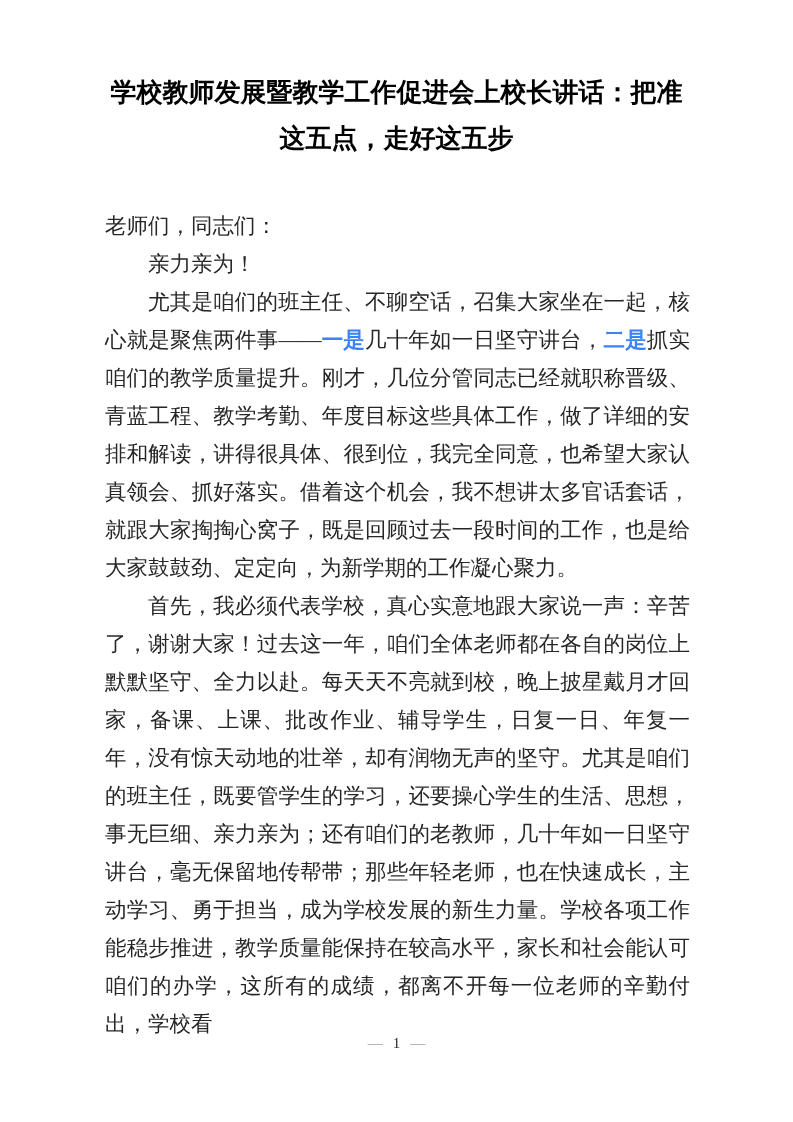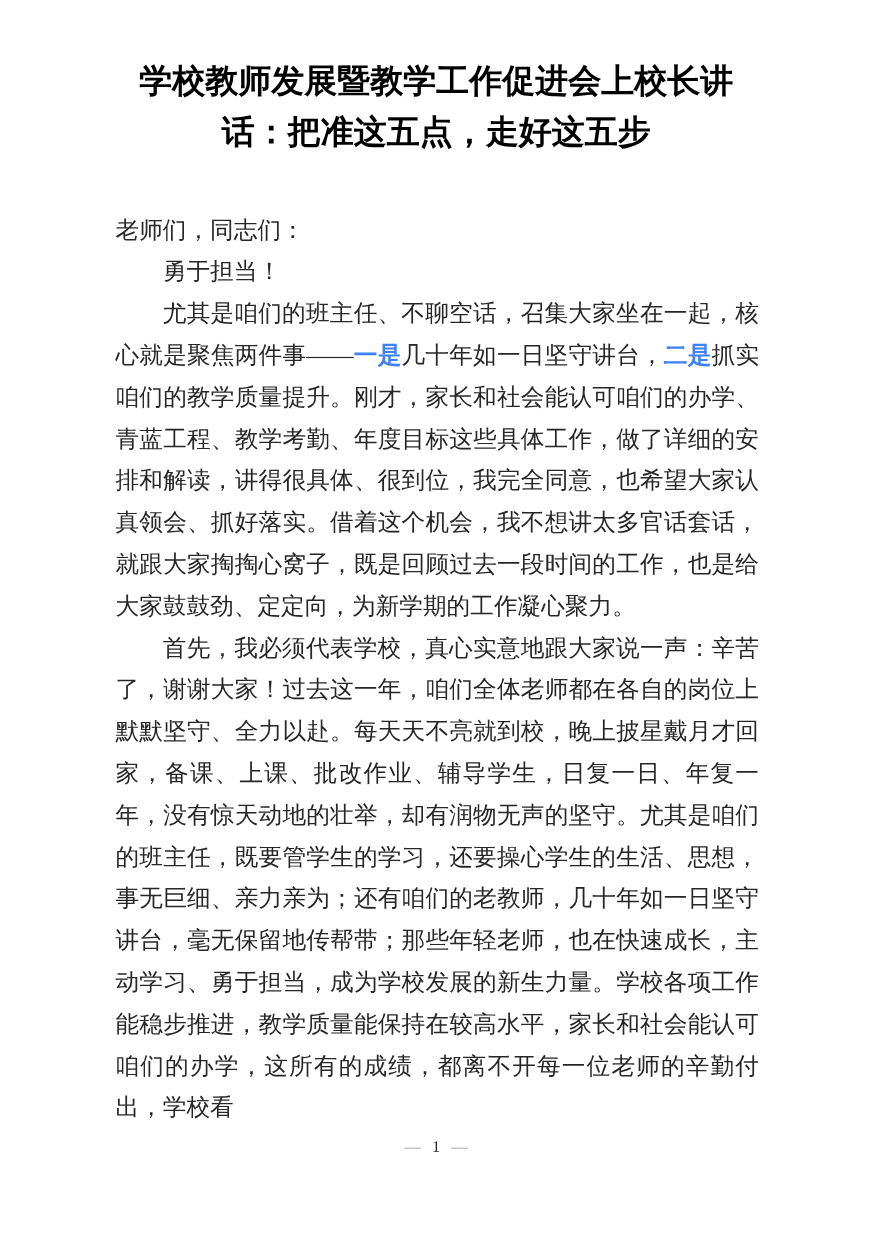"学校教师发展暨教学工作促进会上校长讲话：把准这五点，走好这五步" .doc-title { font-size: 30px -> 26px; margin: 52px auto 0 auto -> 69px auto 0 auto }
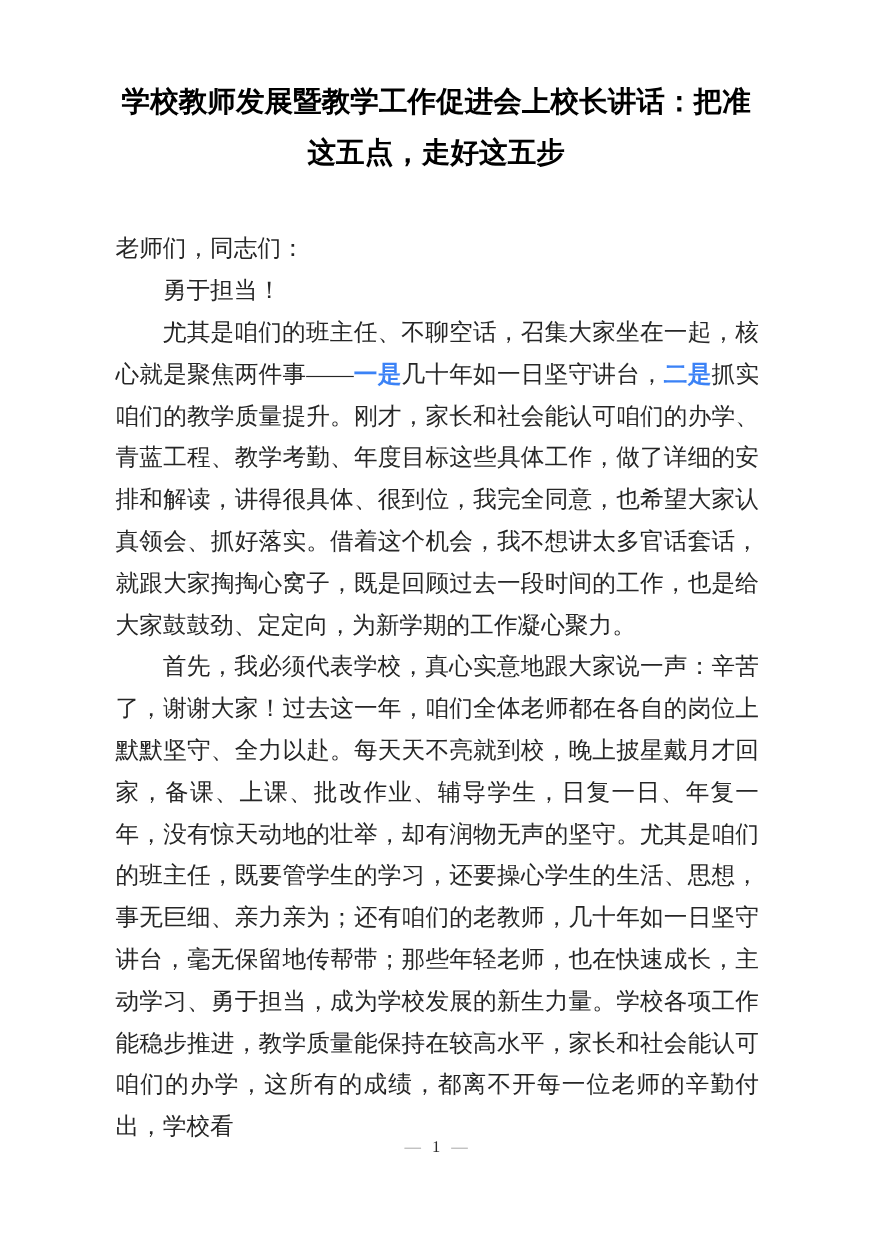"勇于担当！" p { text: 勇于担当 -> 亲力亲为 }
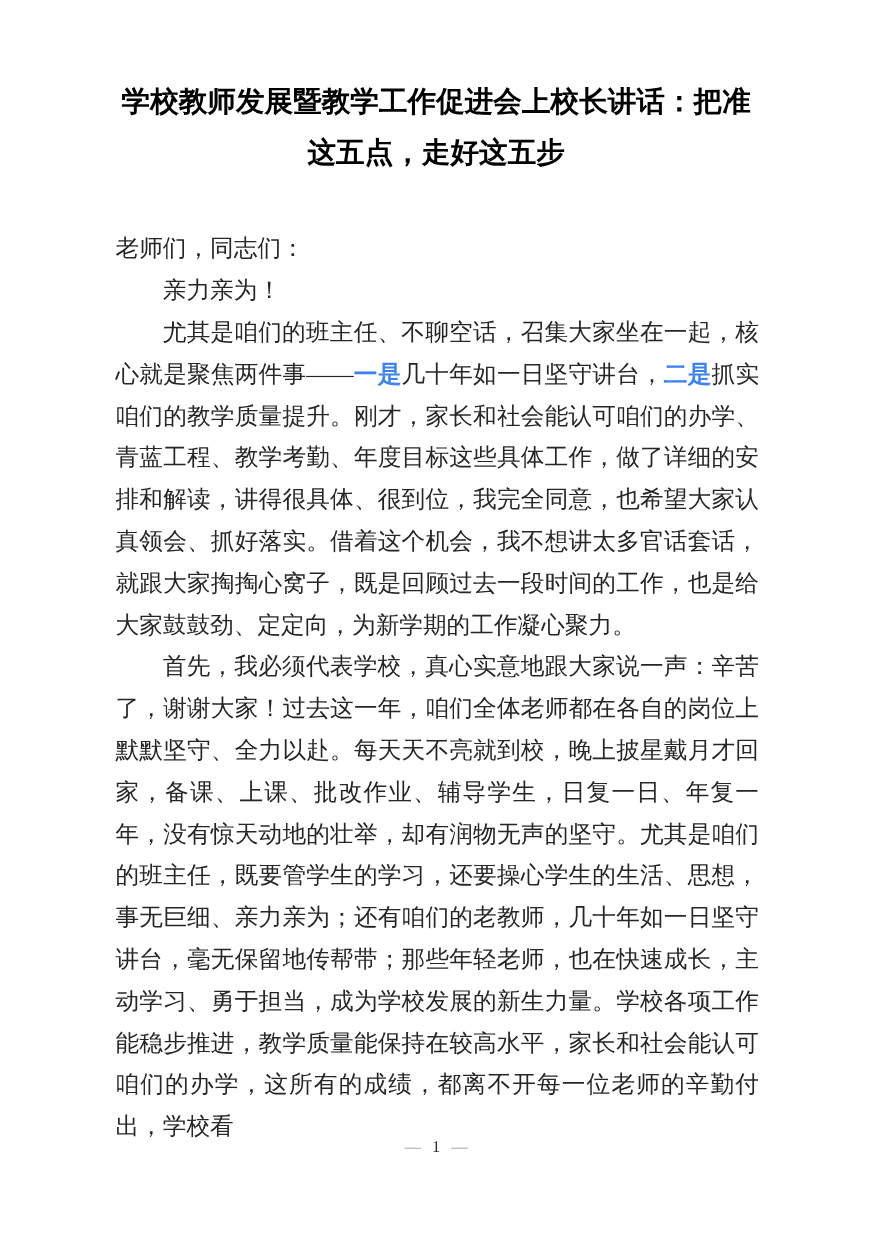"抓实咱们的教学质量提升。刚才，家长和社会能认可咱们的办学、青蓝工程、教学考勤、年" span { text: 家长和社会能认可咱们的办学 -> 几位分管同志已经就职称晋级 }
